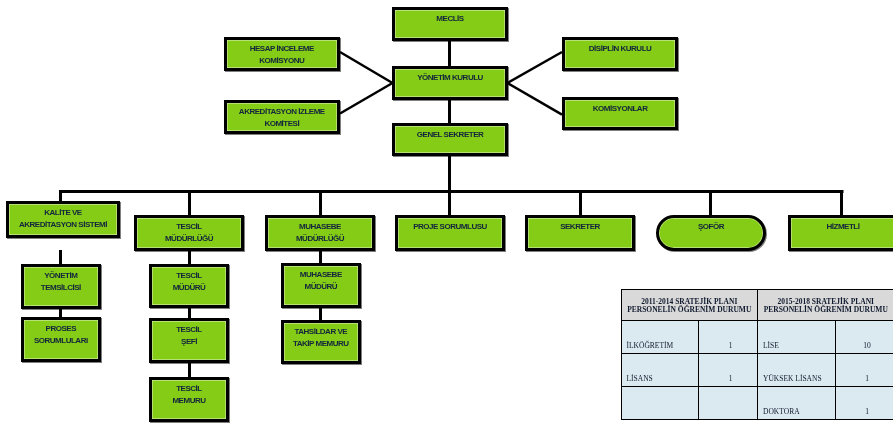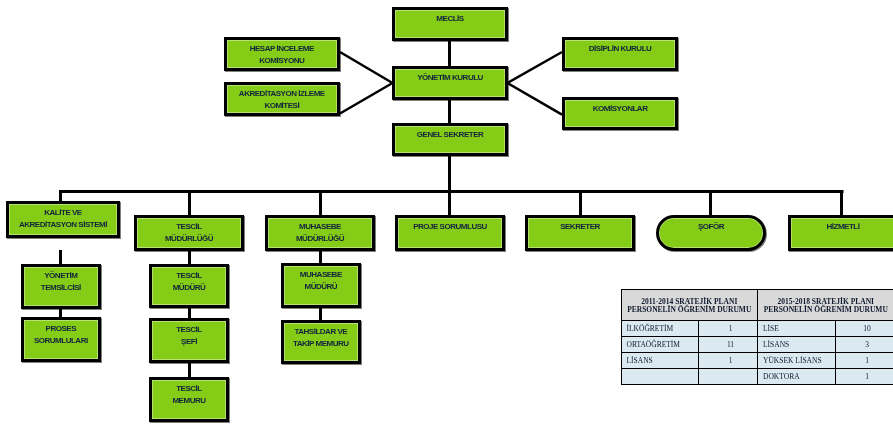"AKREDİTASYON İZLEME" div.box { top: 82px -> 100px }
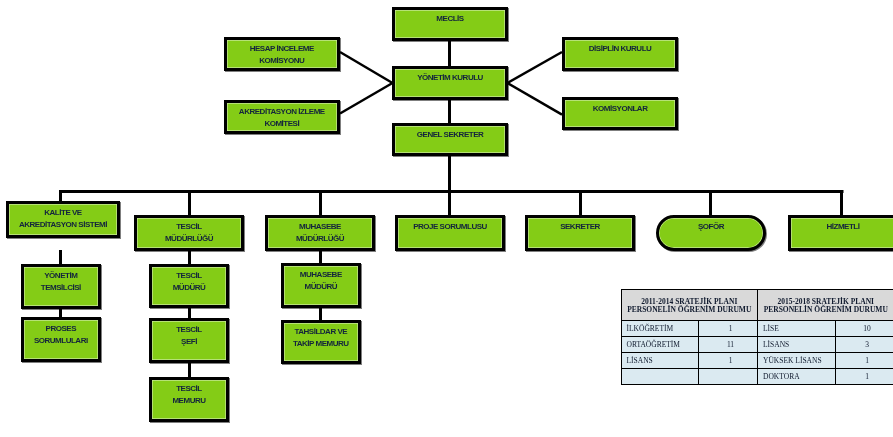"İLKÖĞRETİM" #tbl td { padding: 0 0 0 5px -> 17px 0 0 5px }
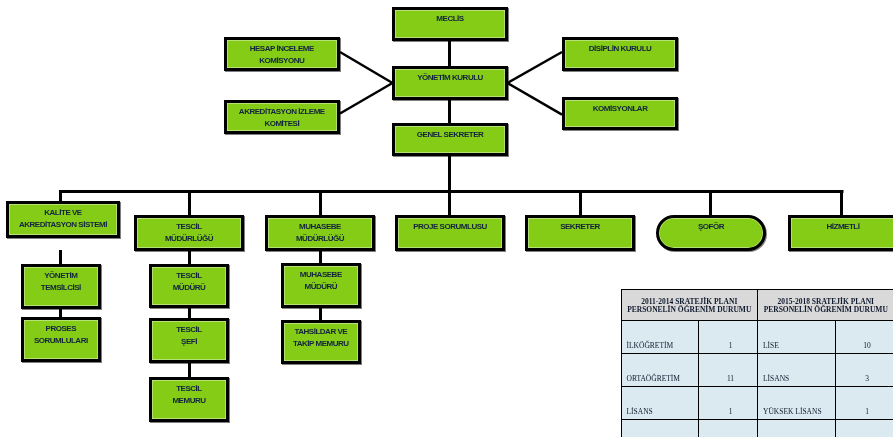"ORTAÖĞRETİM" tr { html: <tr> <td>ORTAÖĞRETİM</td> <td>11</td> <td>LİSANS</td> <td>3</td> </tr> -> none }
